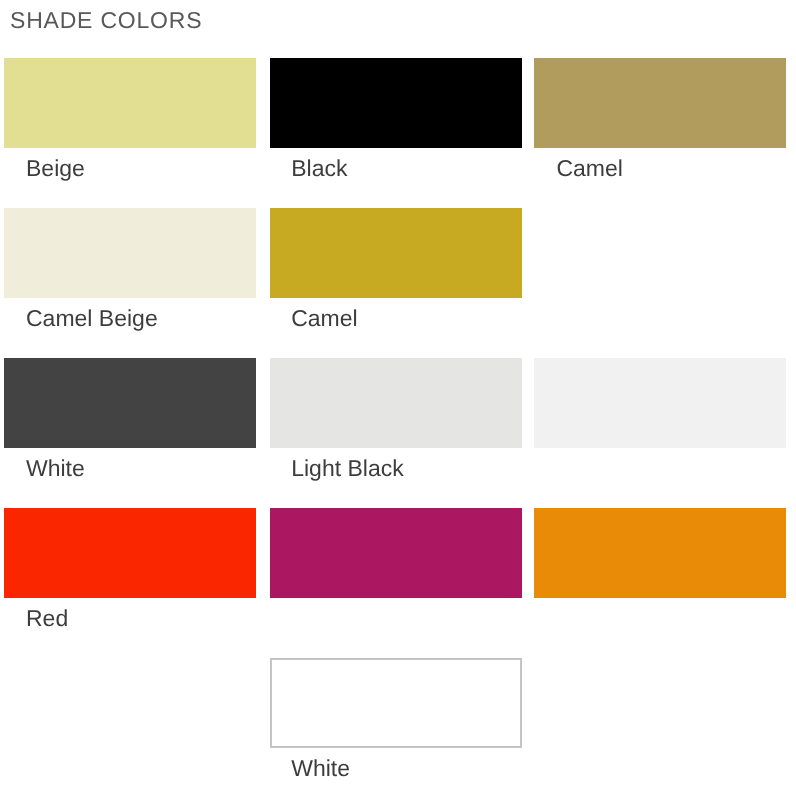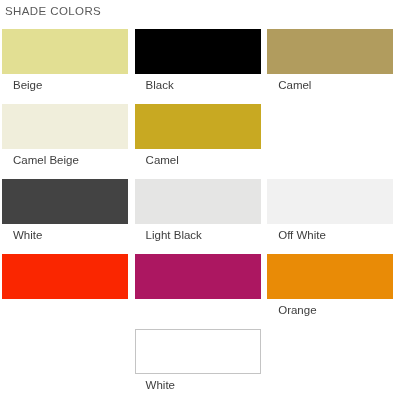"Off White" div.swatch-label { html: <div>Off White</div> -> none }
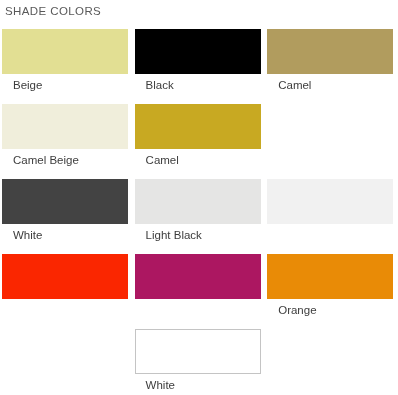"Red" div.swatch-label { html: none -> <div>Red</div> }
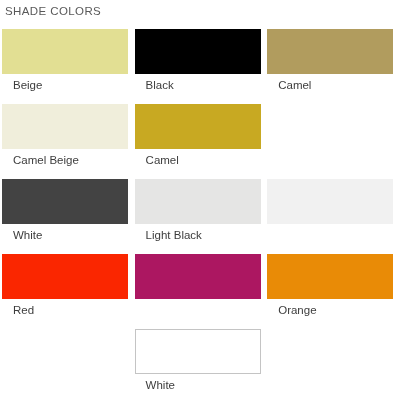"Orange" div.swatch-label { html: <div>Orange</div> -> none }
